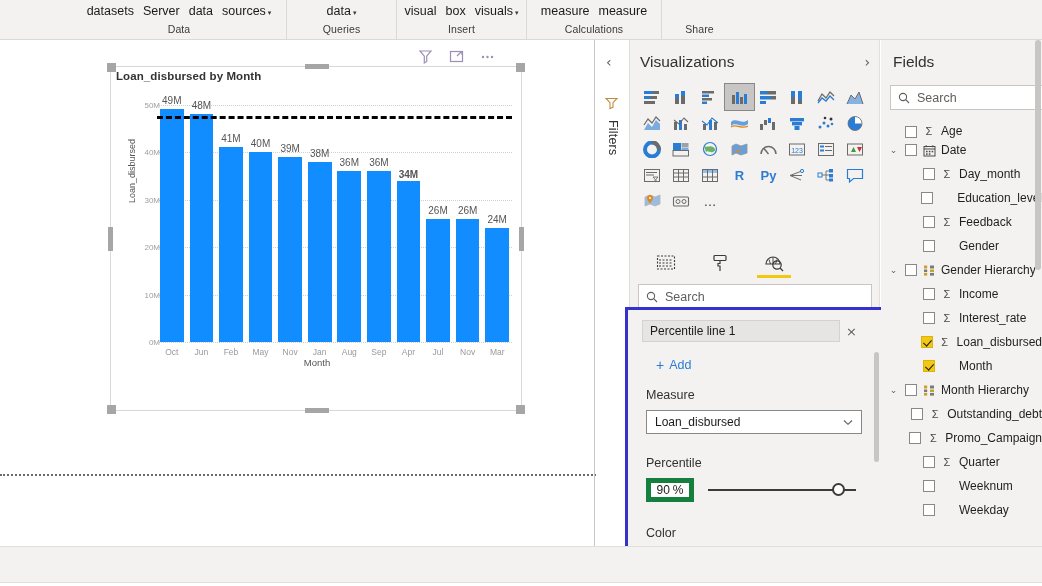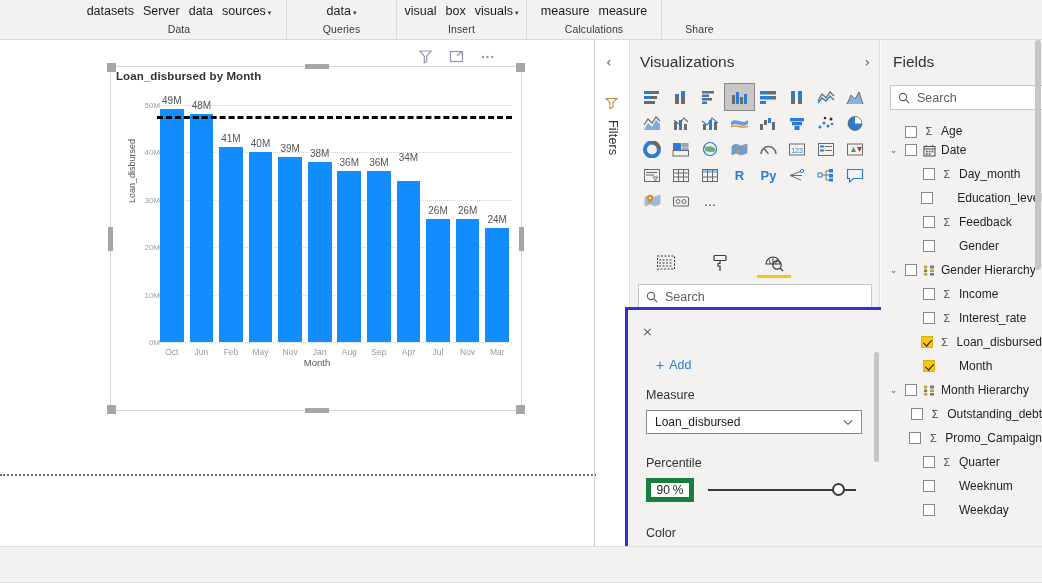"34M" div.barlabel { font-weight: none -> bold; top: 57px -> 74px }
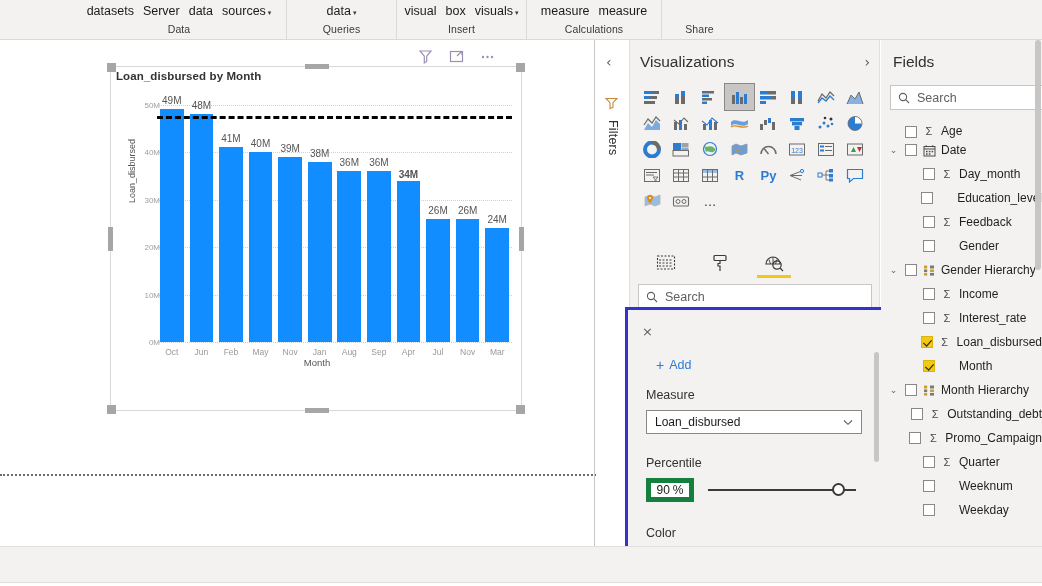"Percentile line 1" div { html: none -> <div>Percentile line 1</div> }
